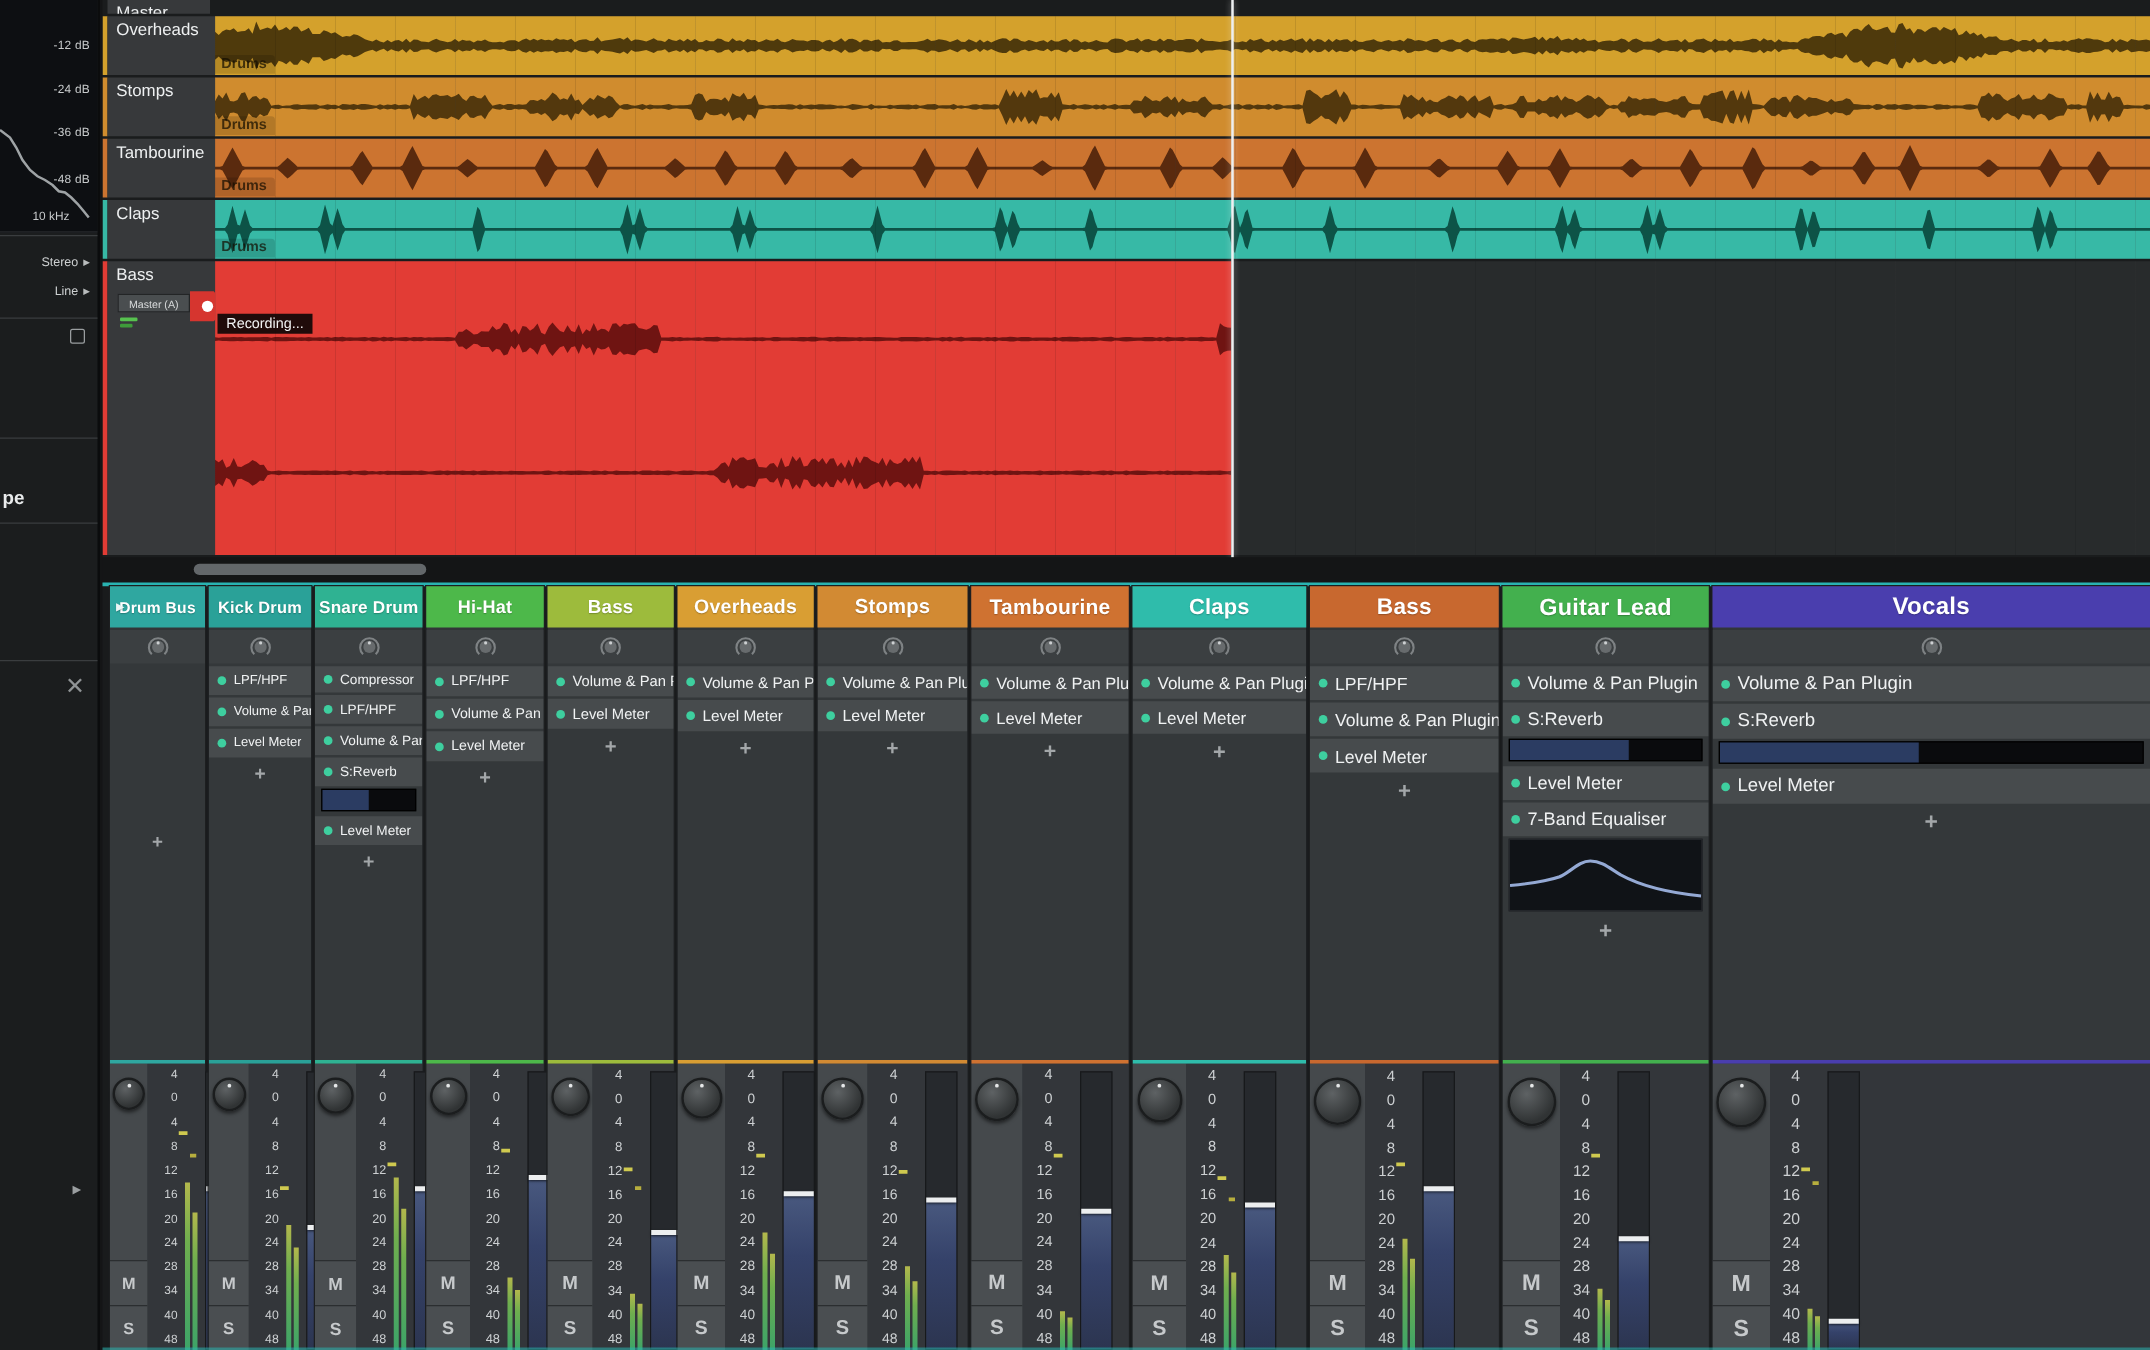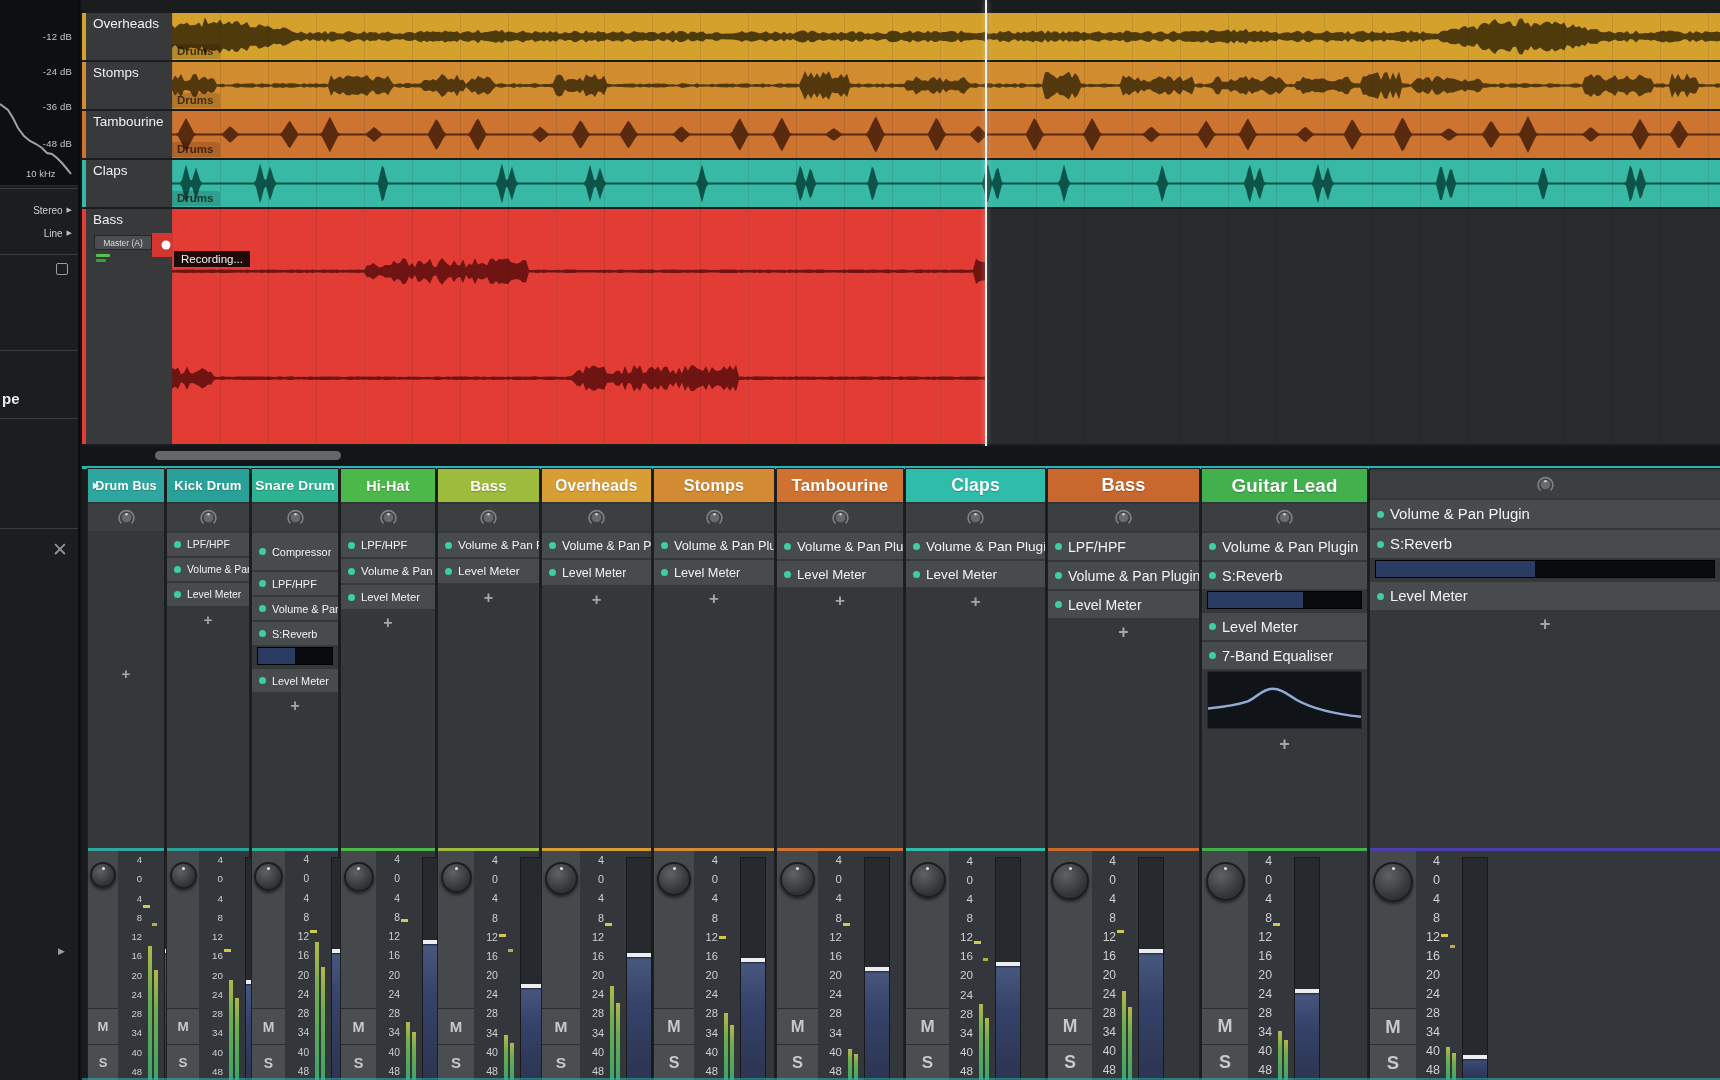"Master" div.trow { html: none -> <div> <div> <div>Master</div> </div> </div> }
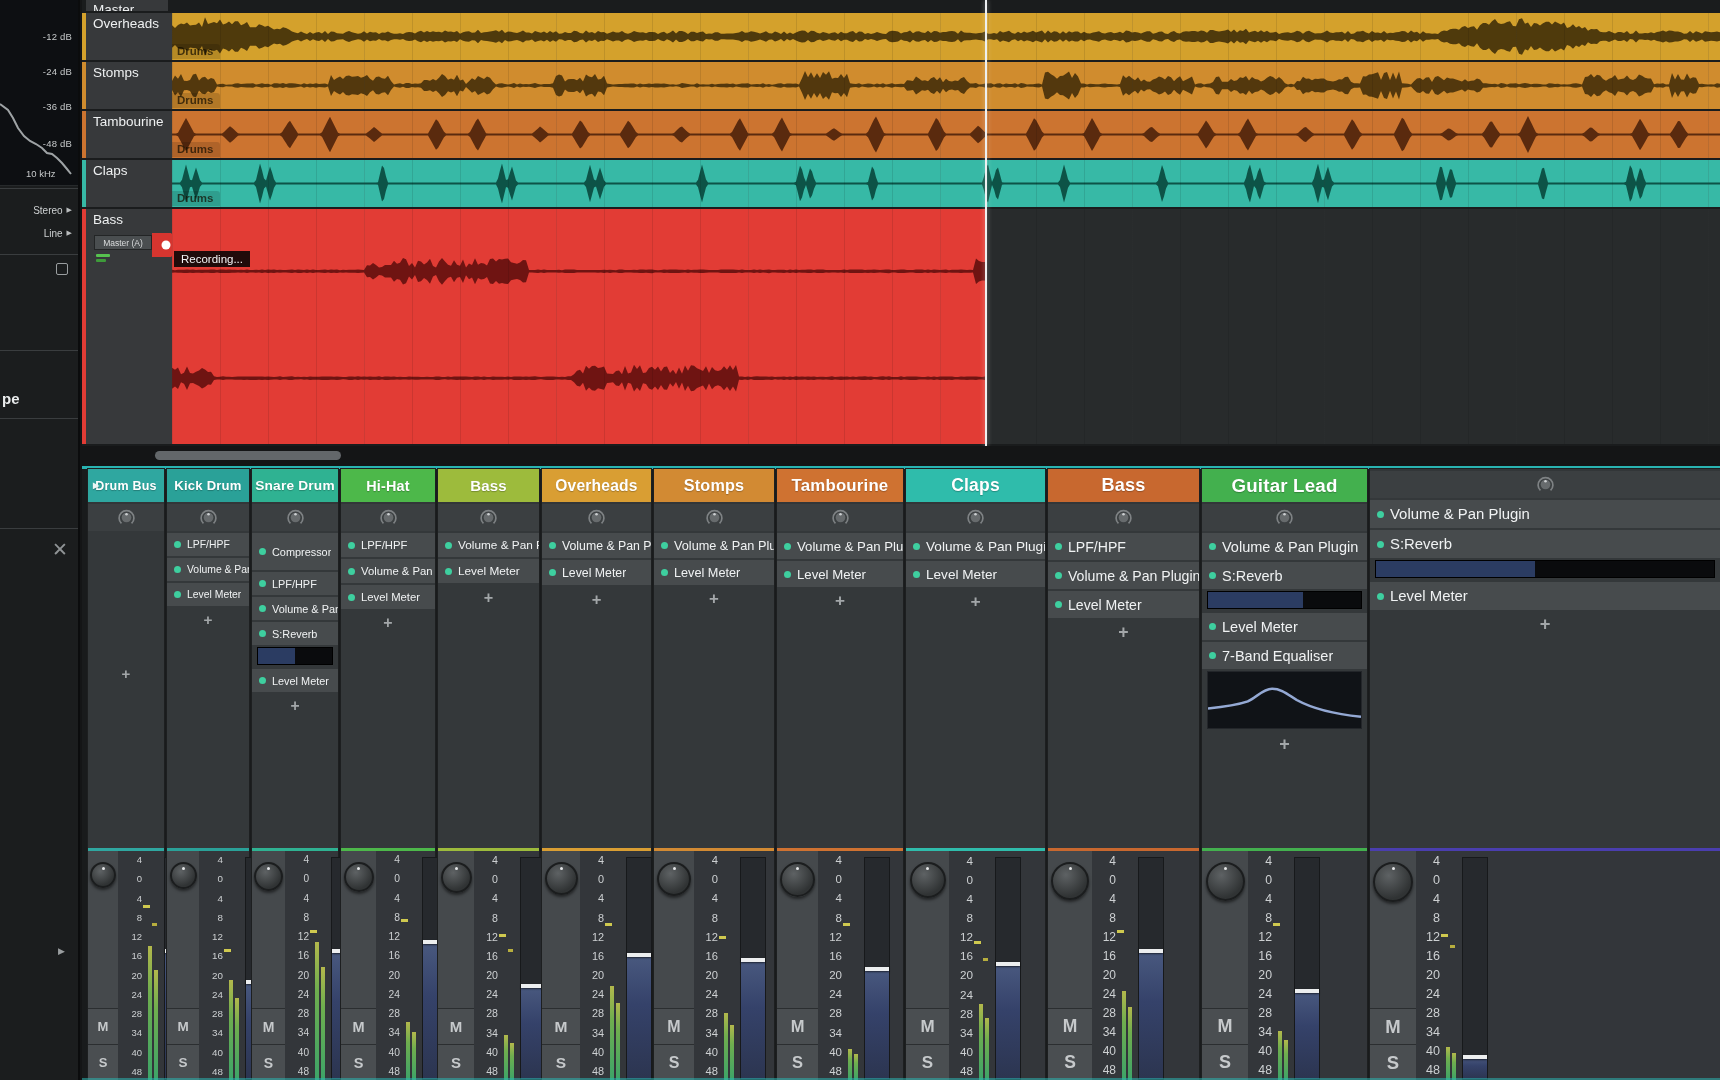"Vocals" div.chead { html: none -> <div> <span>Vocals</span> </div> }
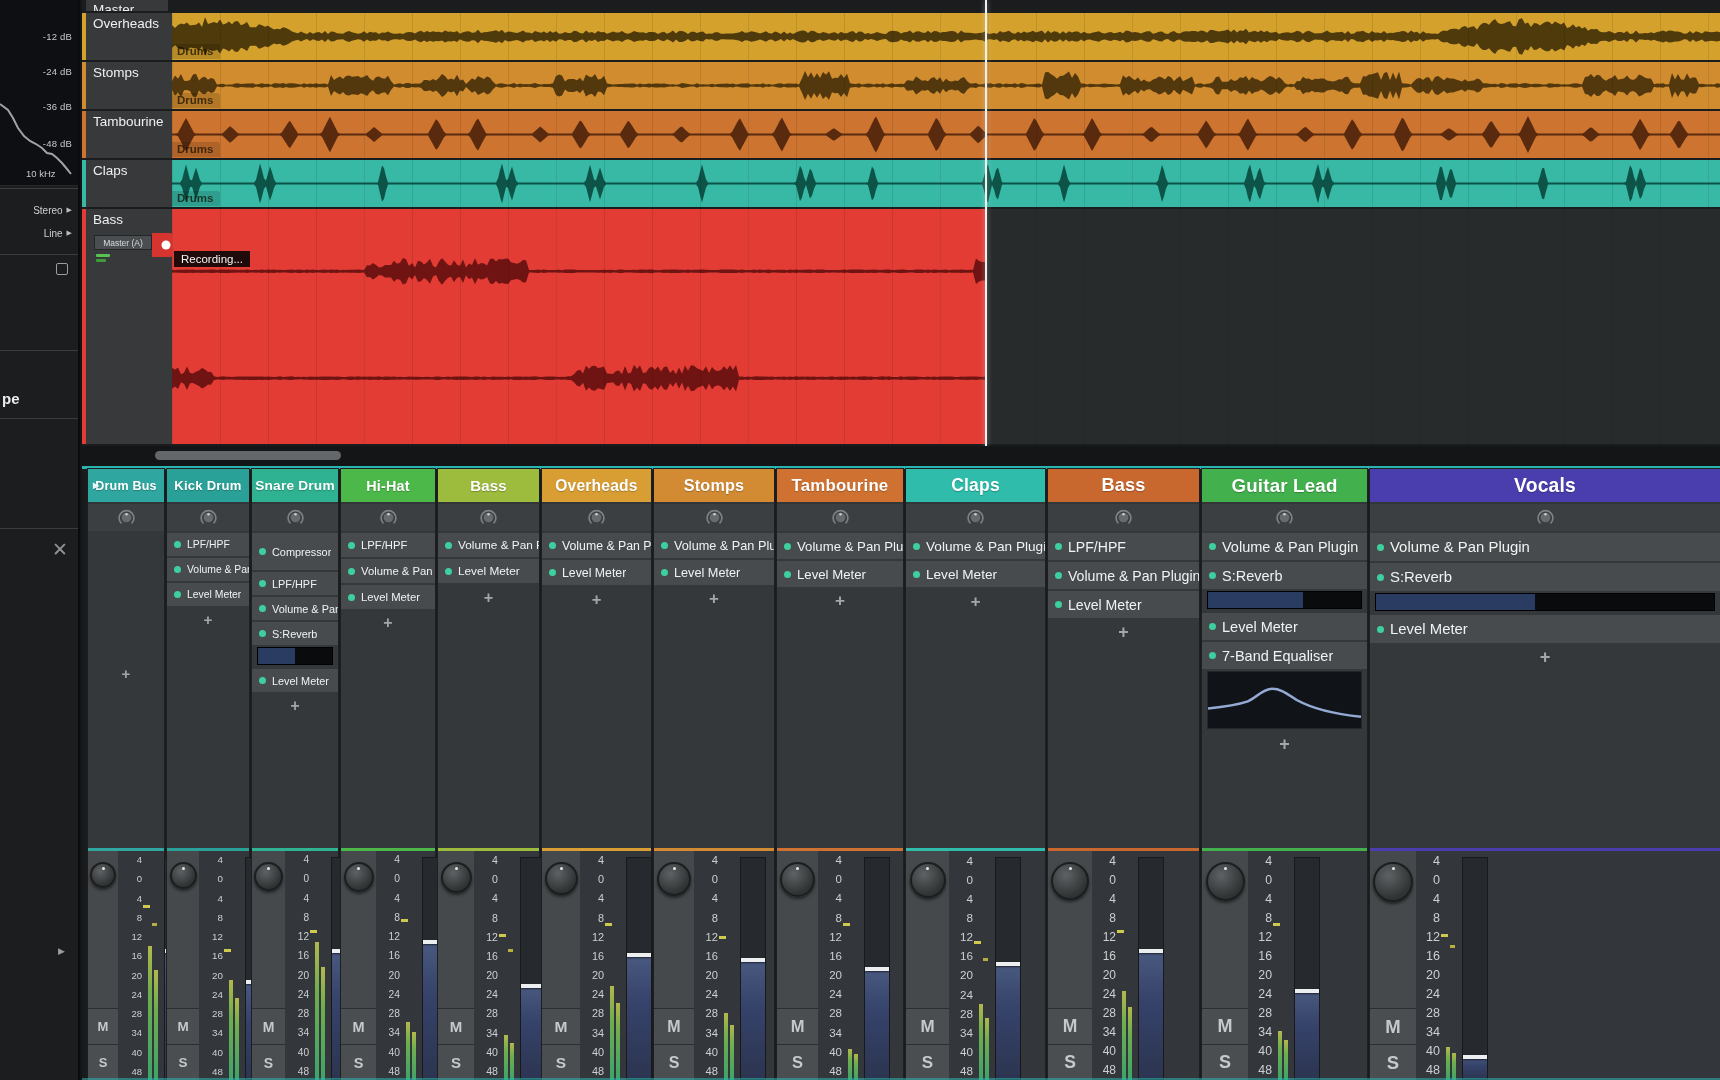"Compressor" div.prow { height: 37px -> 21px }
